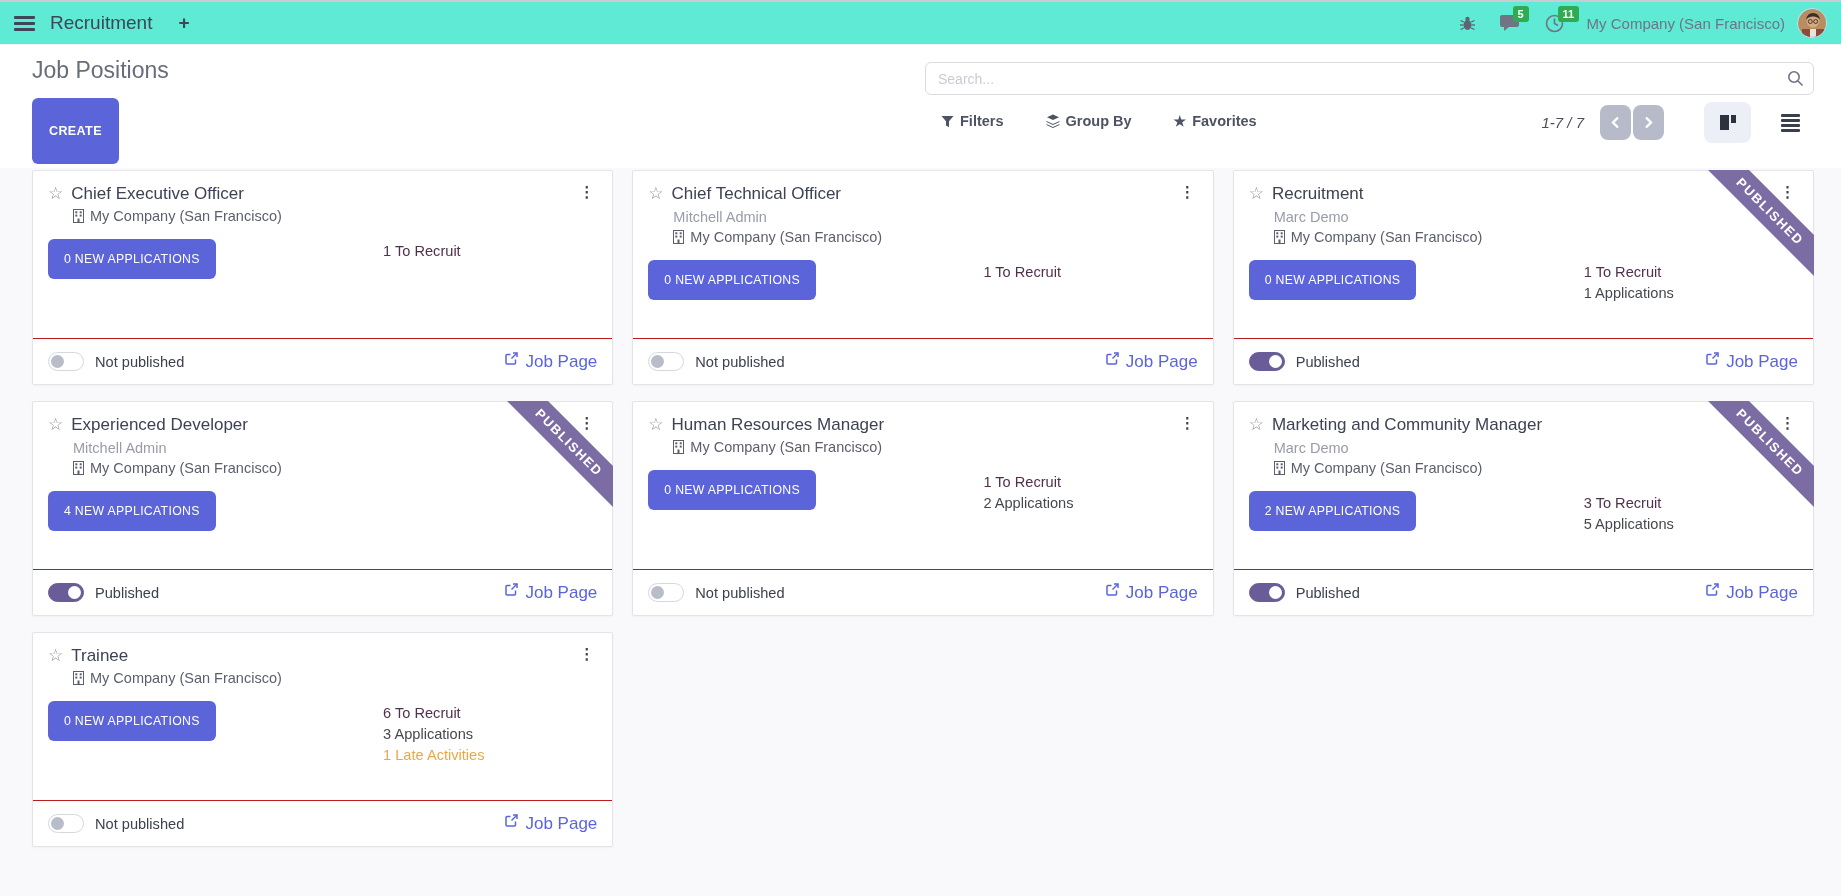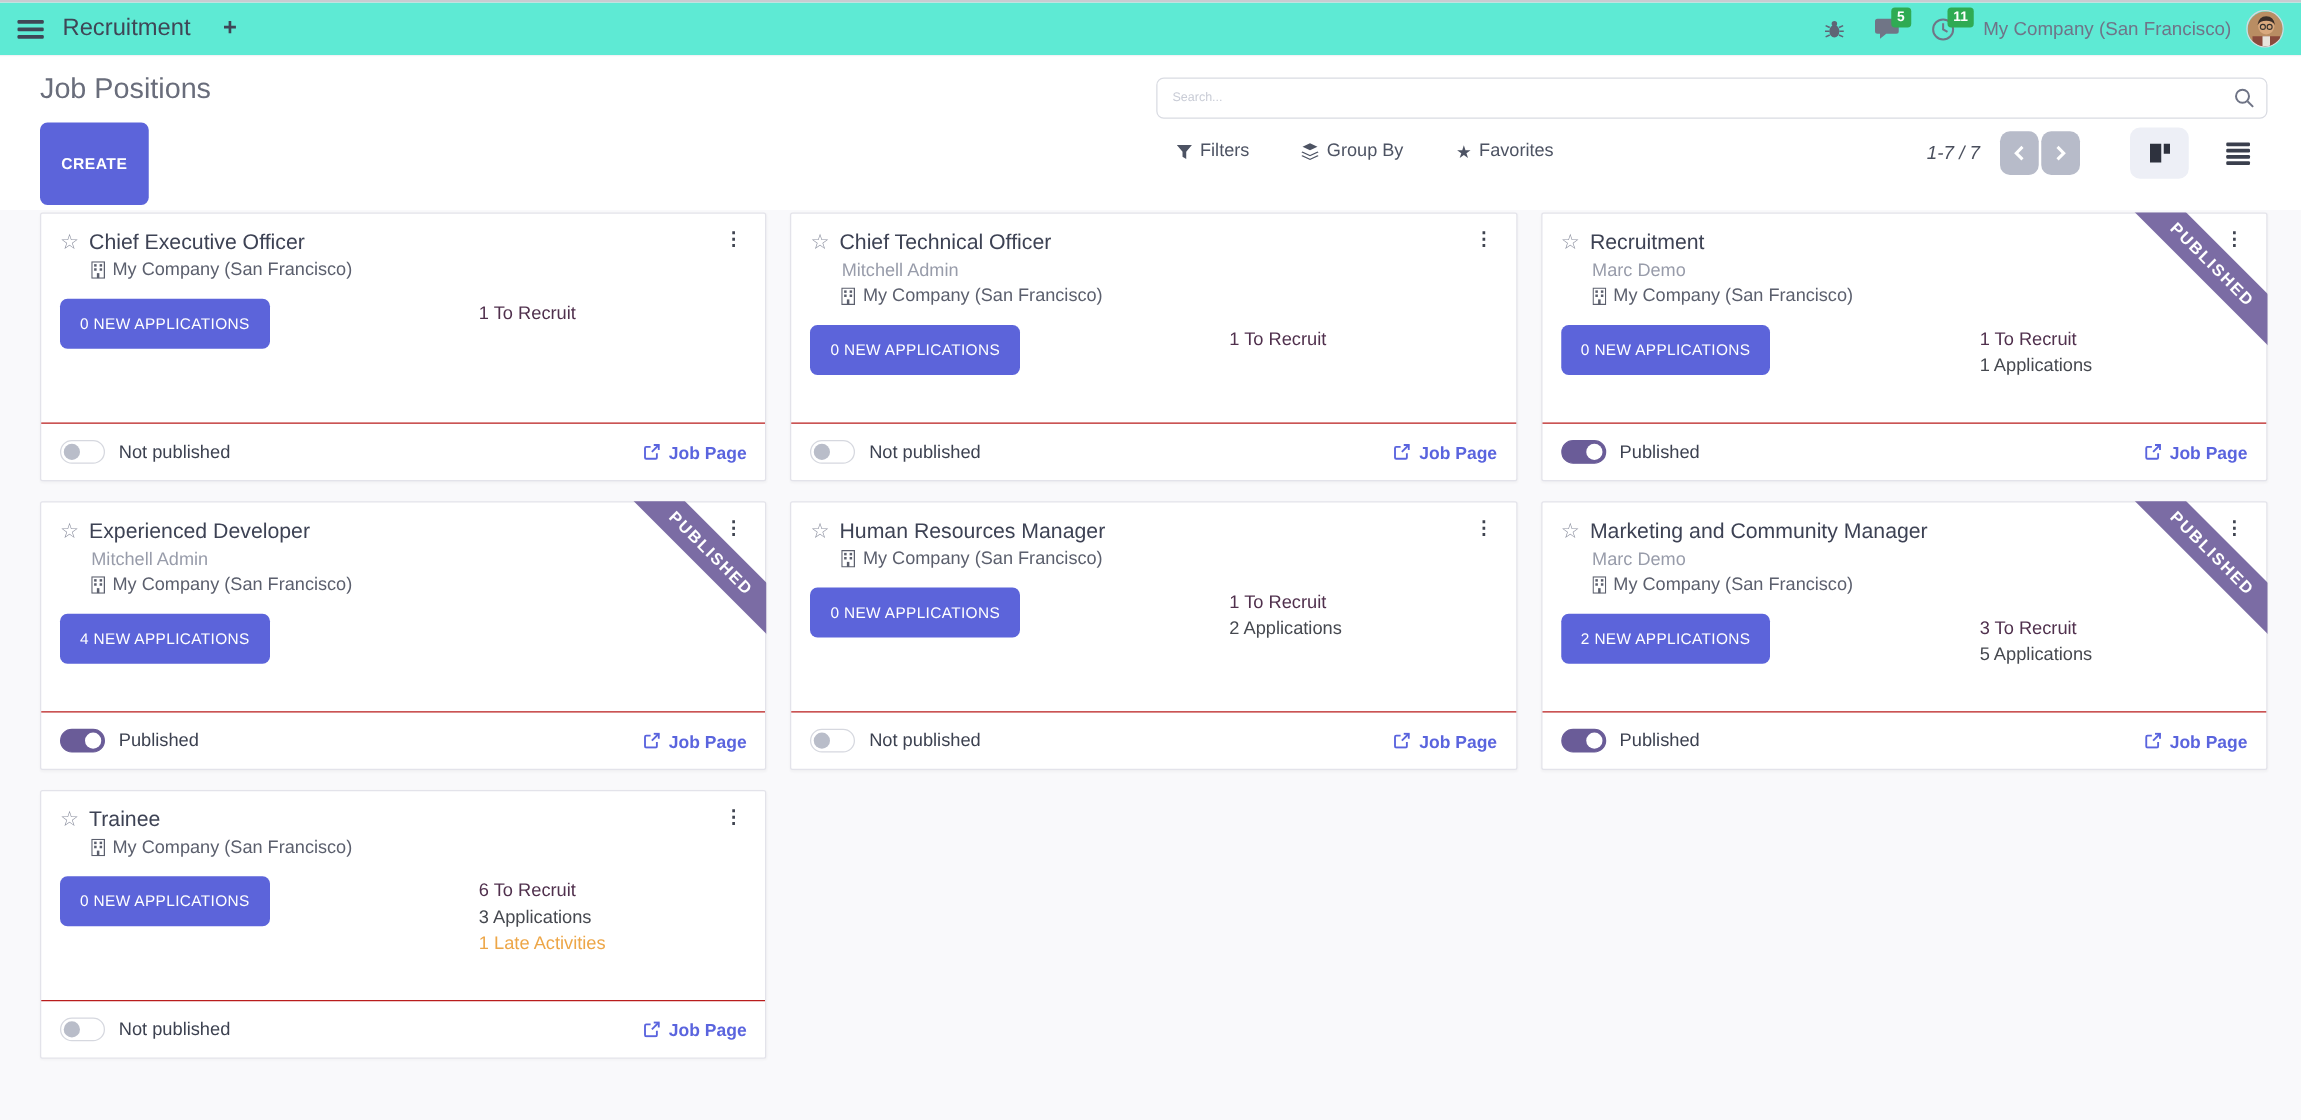"Search..." .search-input { font-size: 10px -> 14px }
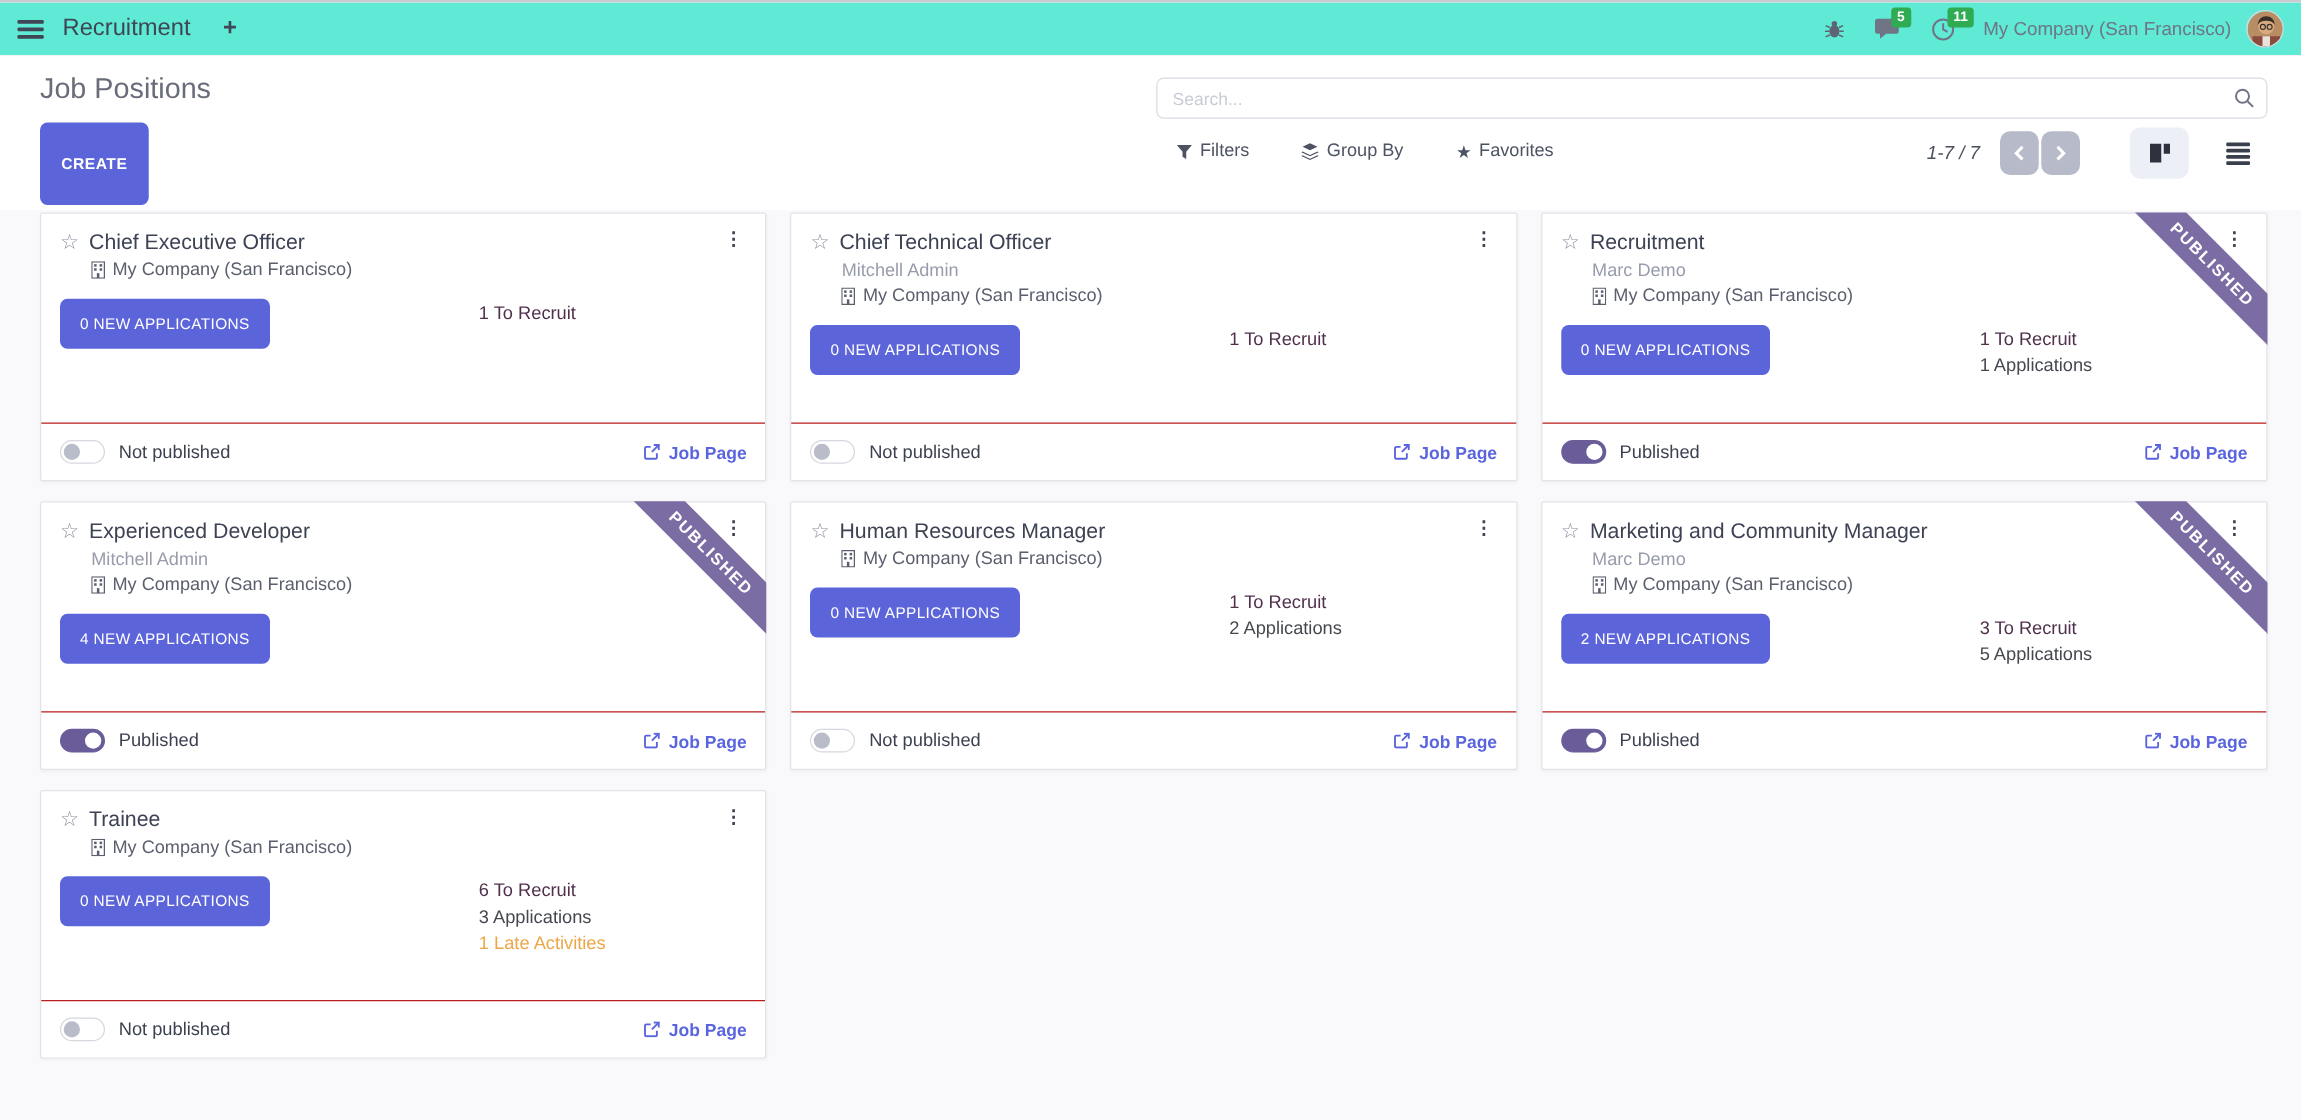"Filters" .filters-bar { font-weight: none -> bold }
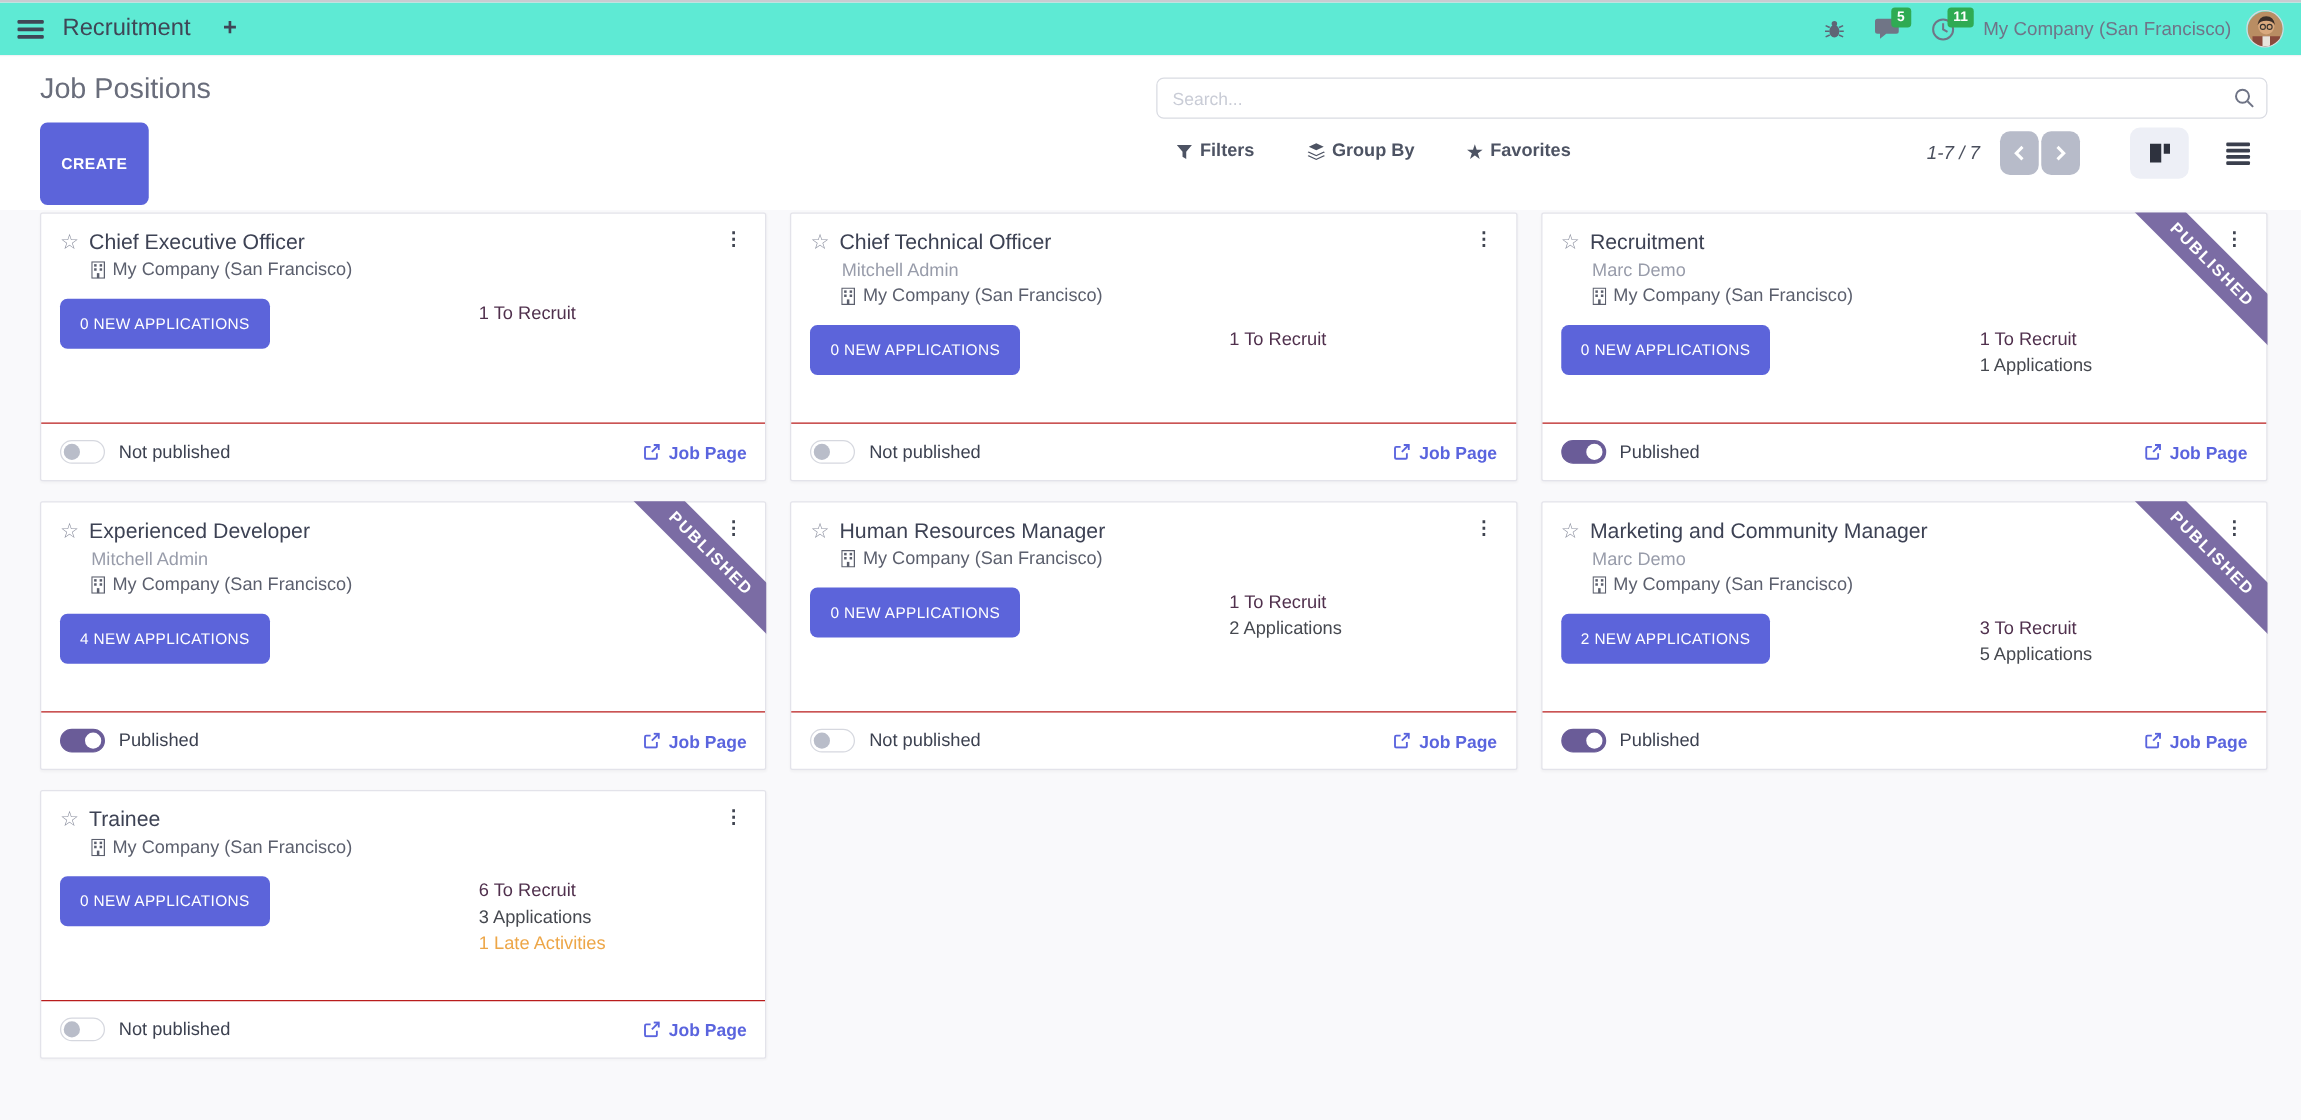"Job Page" .job-page { align-items: center -> none; font-size: 14px -> 17px; font-weight: 700 -> 400 }
